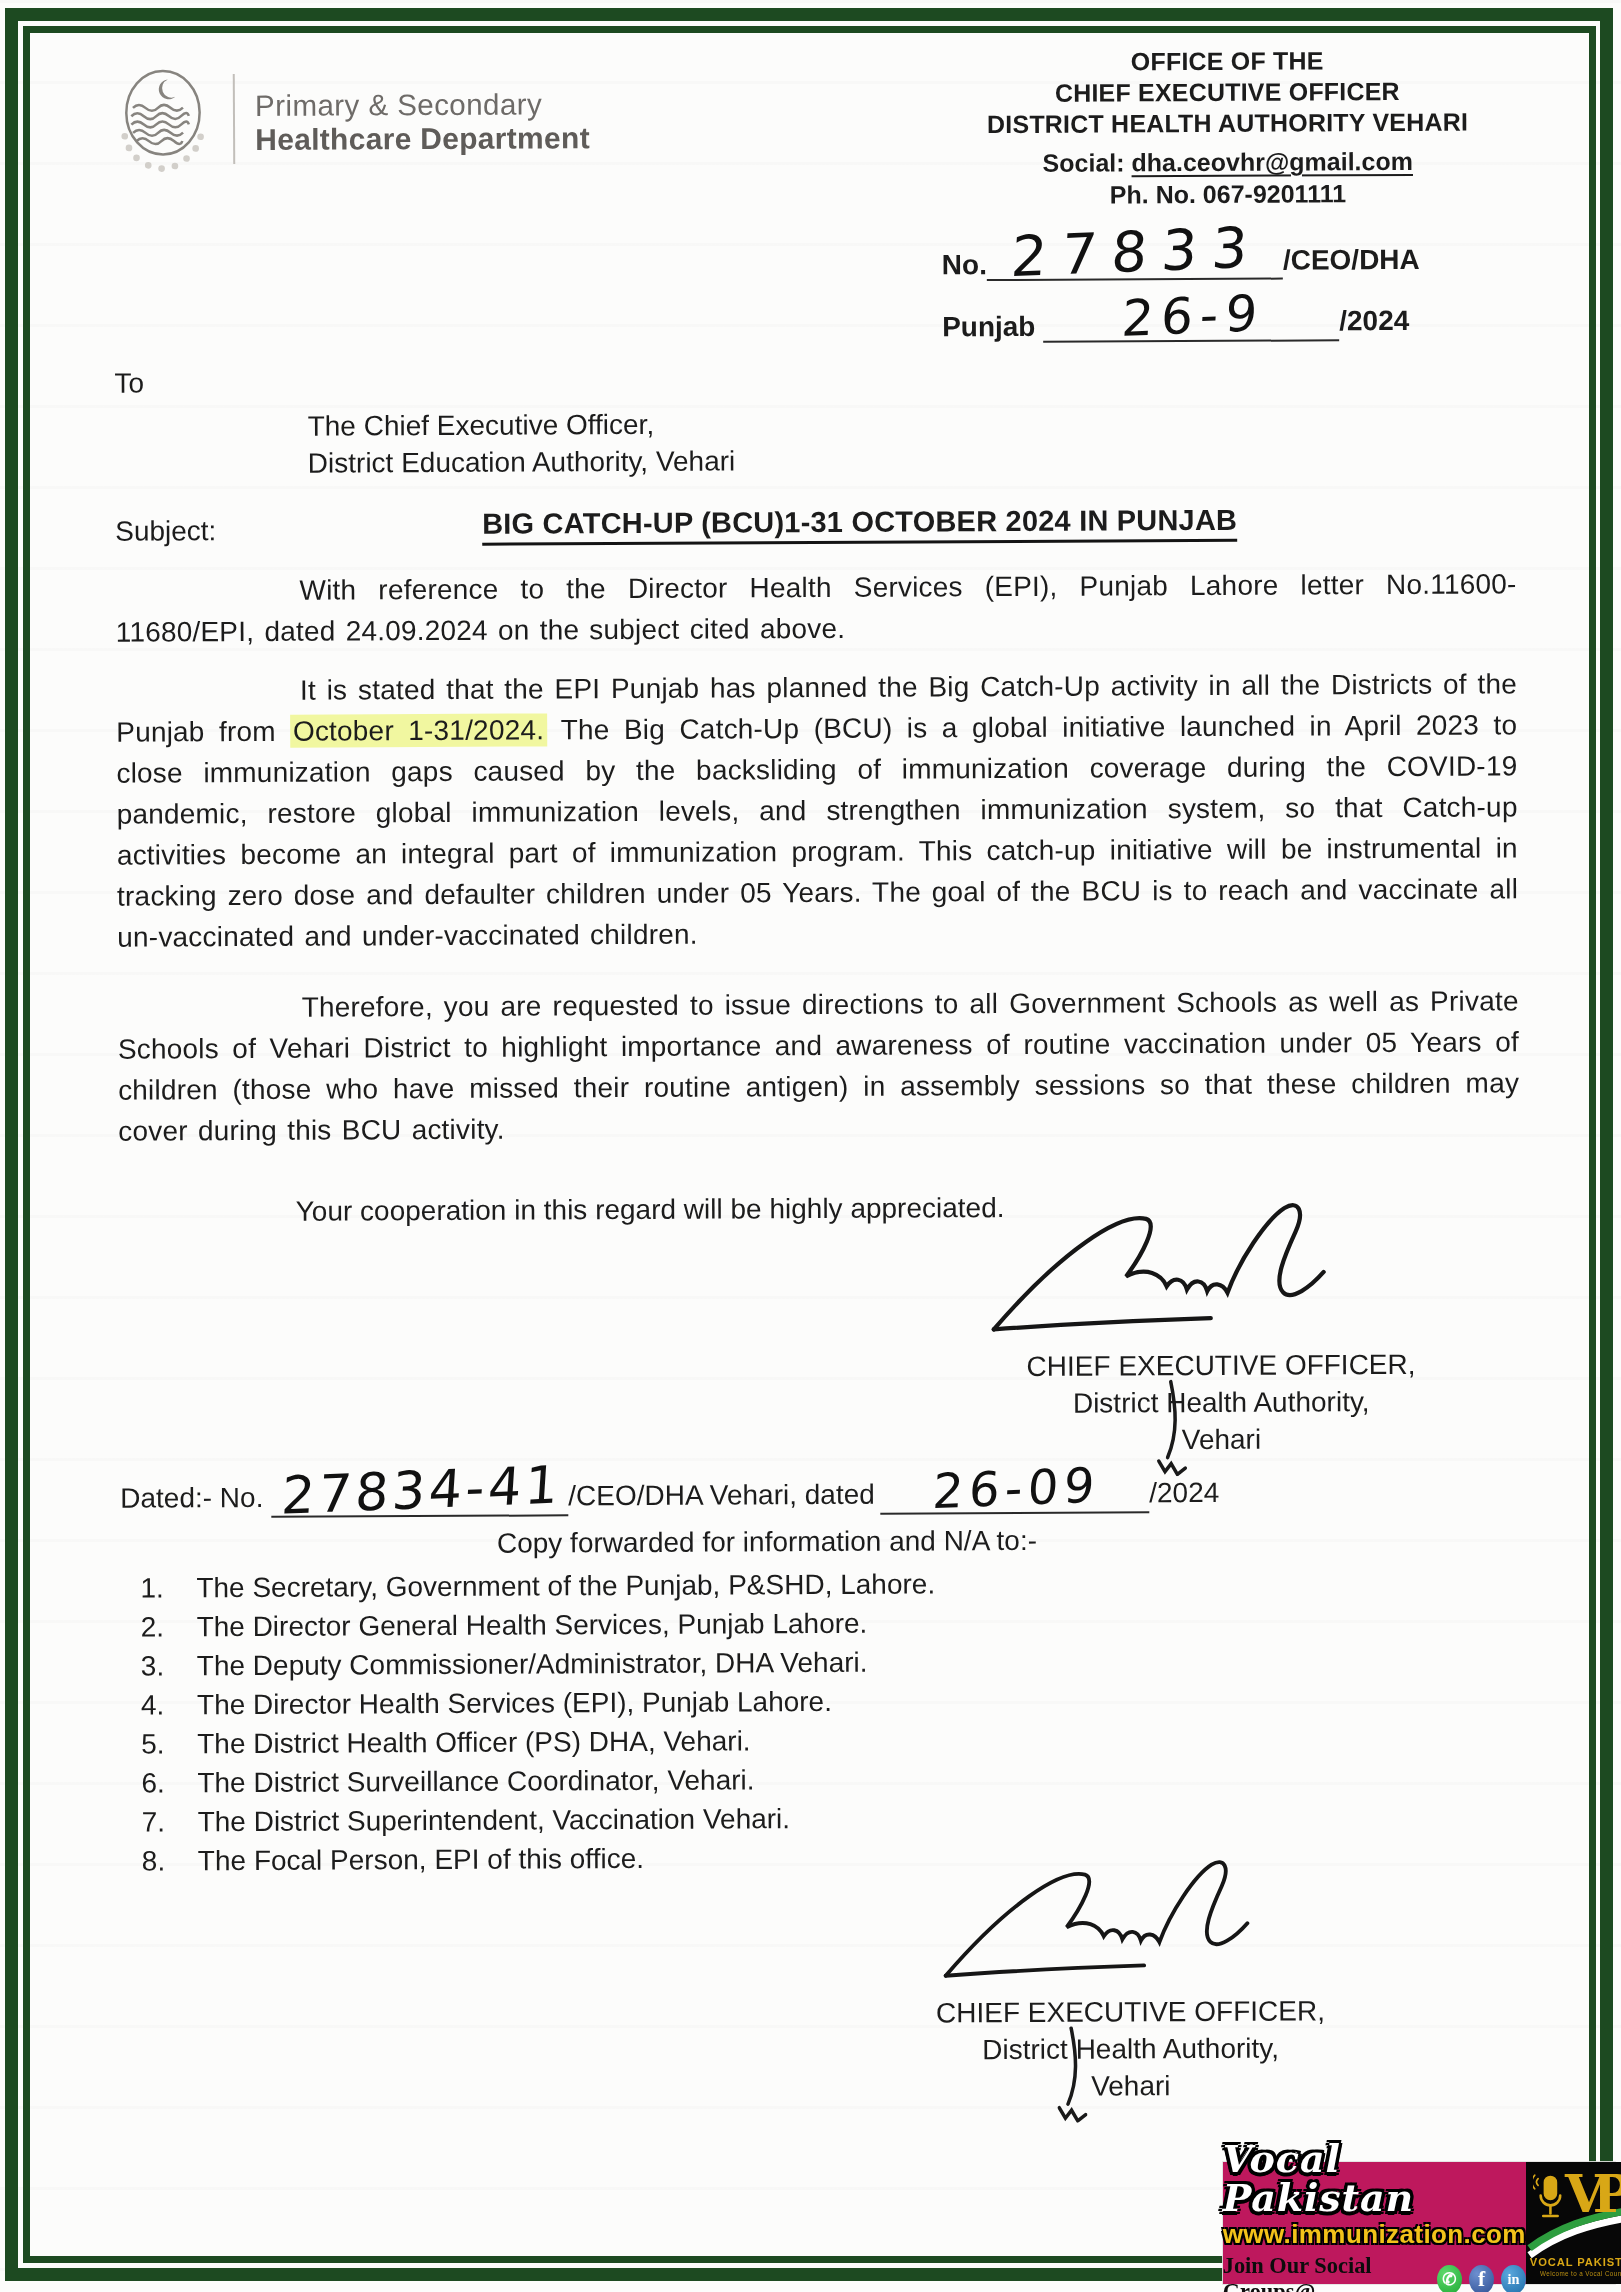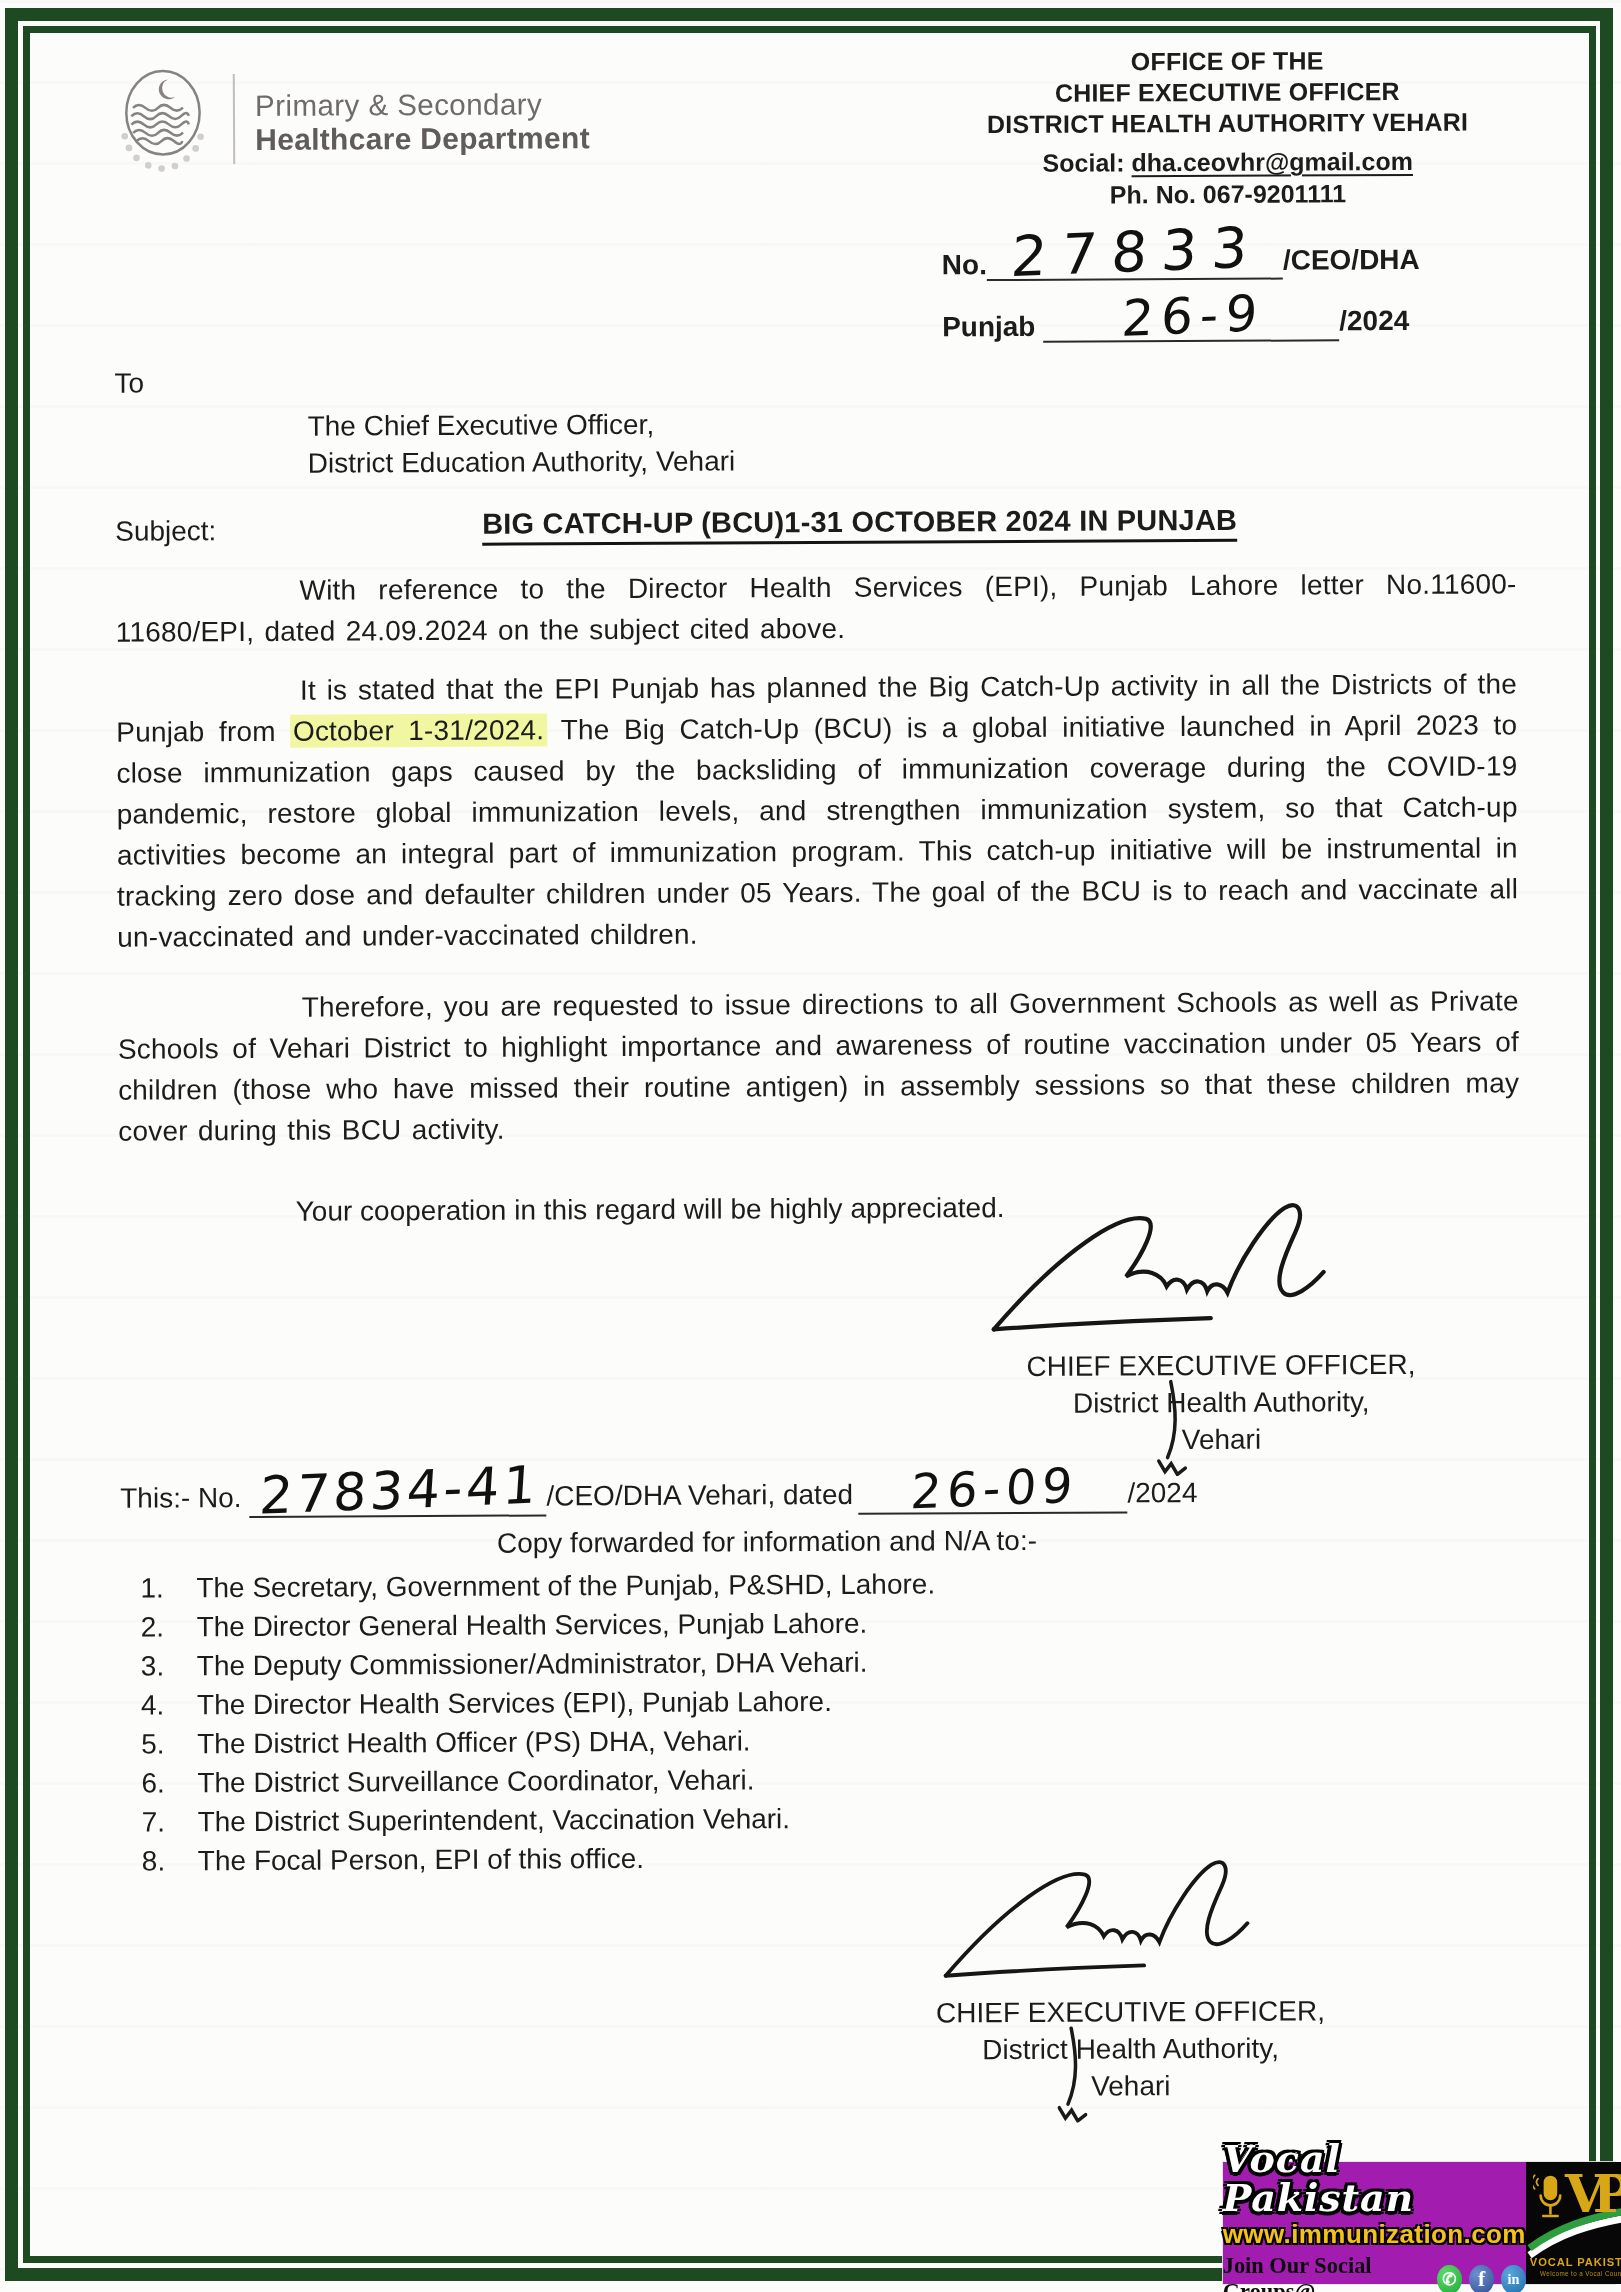"This:- No." span.pre { text: This:- -> Dated:- }
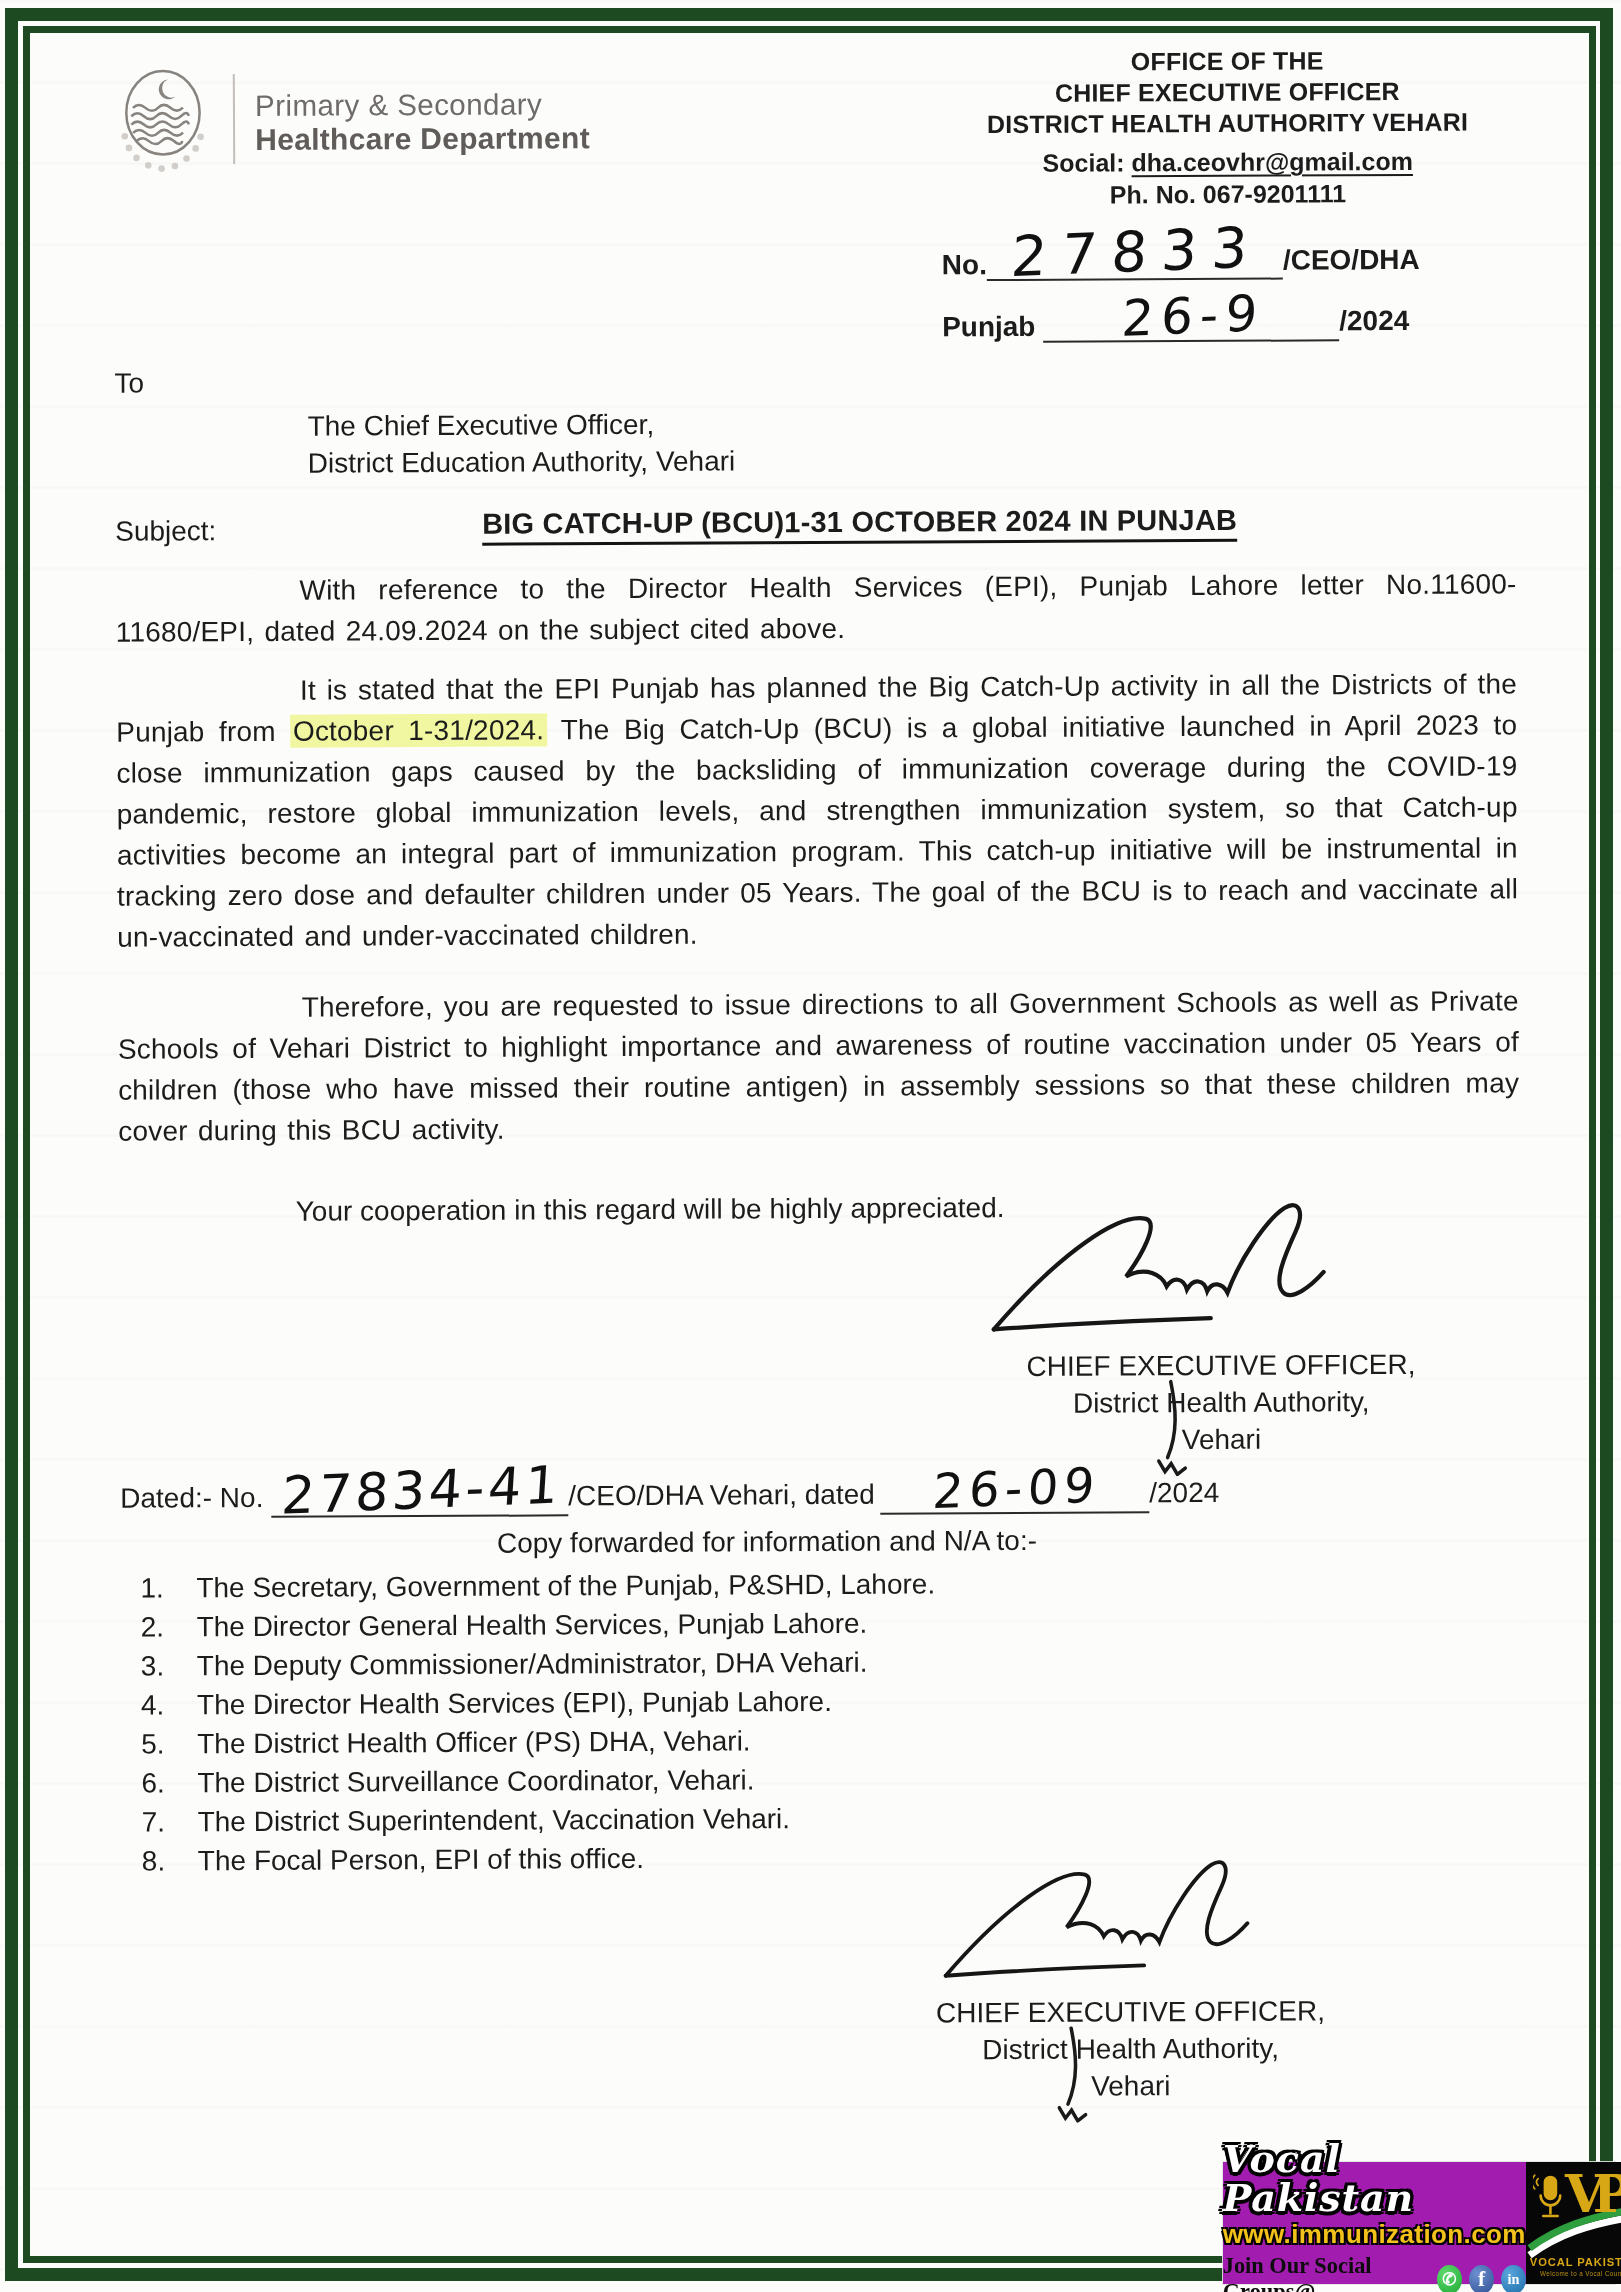"Vocal Pakistan" .banner { background: #a21caf -> #be185d }
